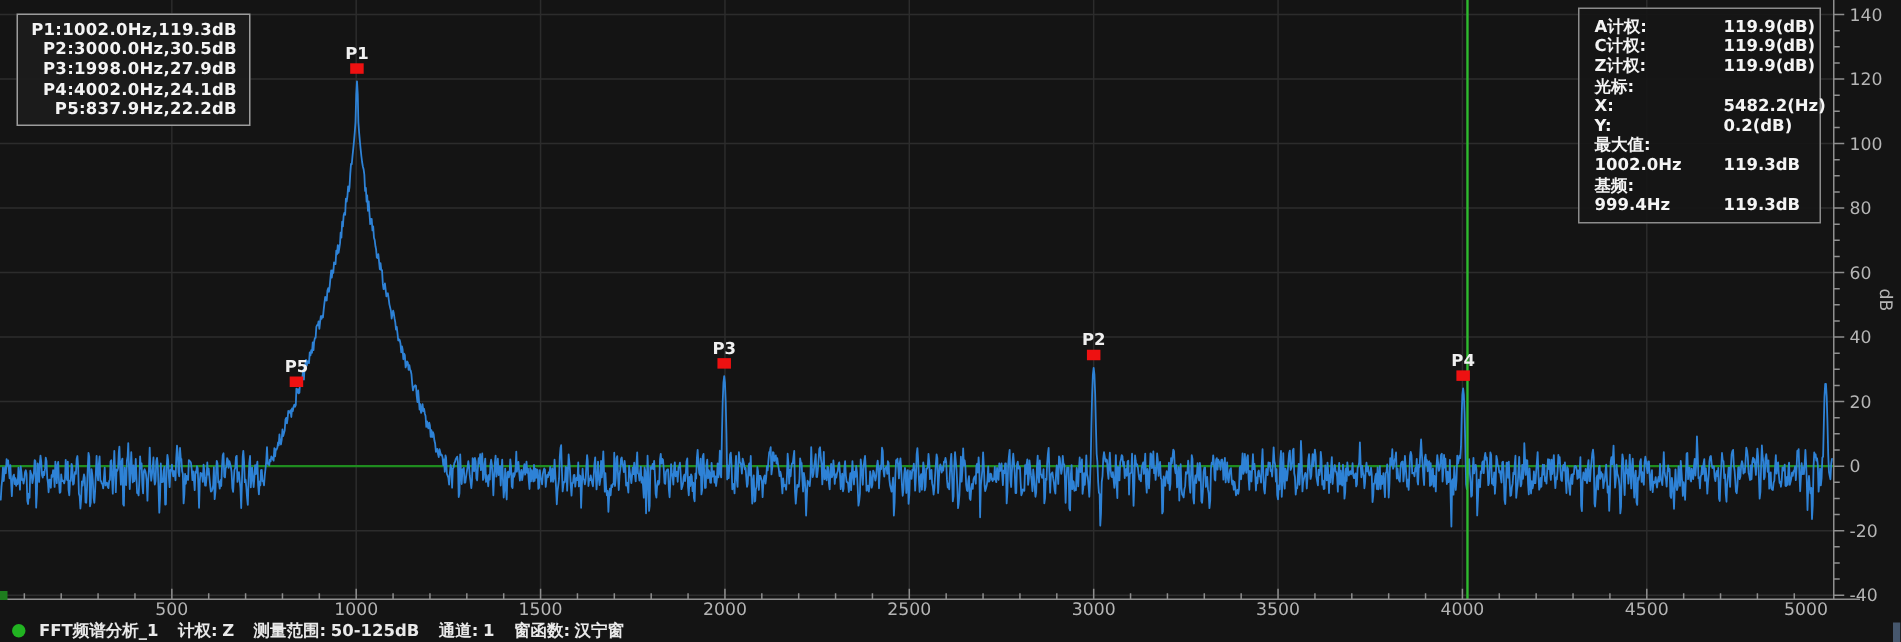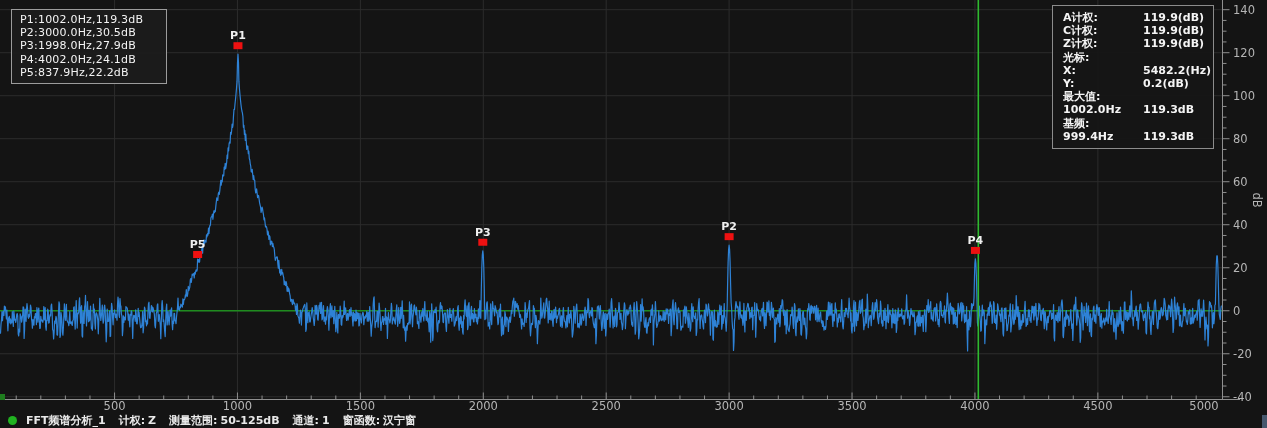"P1:1002.0Hz,119.3dB" .peak-box { font-weight: normal -> bold; text-align: none -> right }
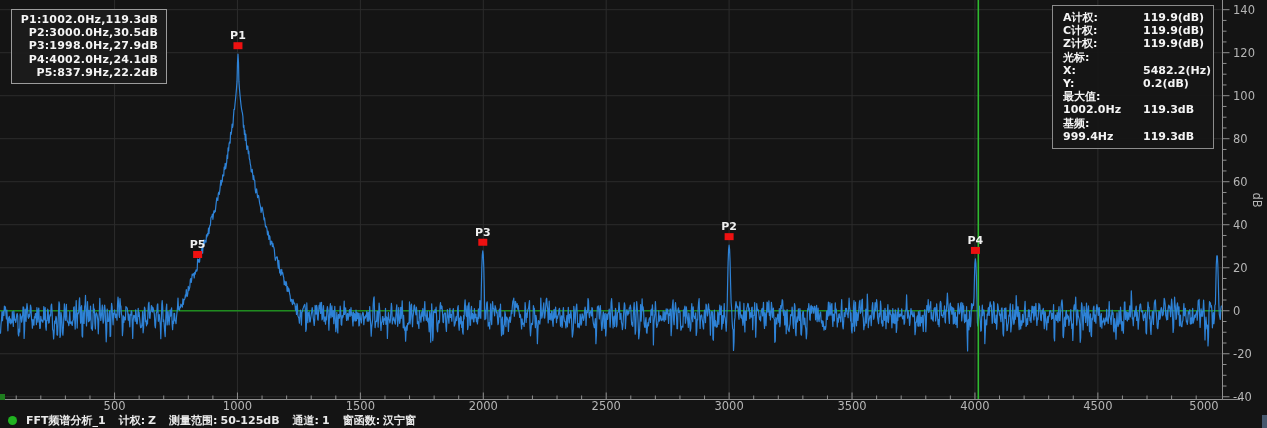"A计权:" .info-row { gap: 14px -> none }
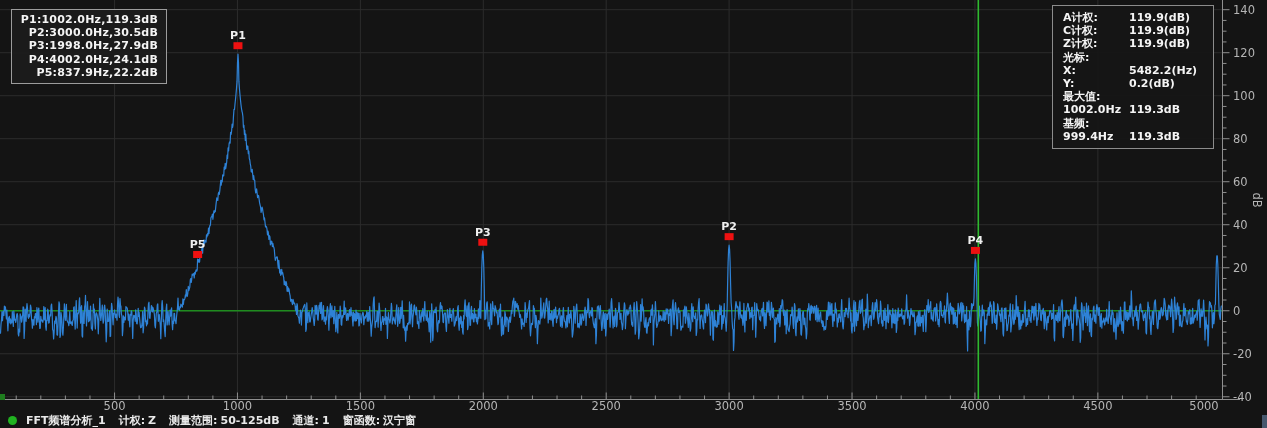"119.9(dB)" .info-row .val { margin-left: none -> 20px }
